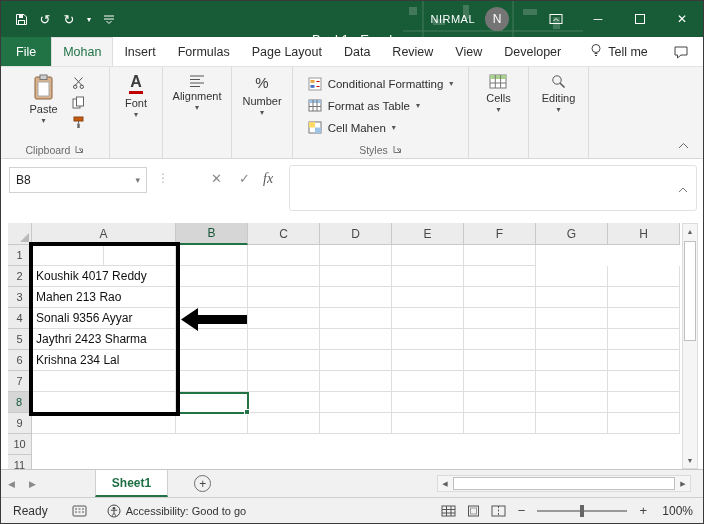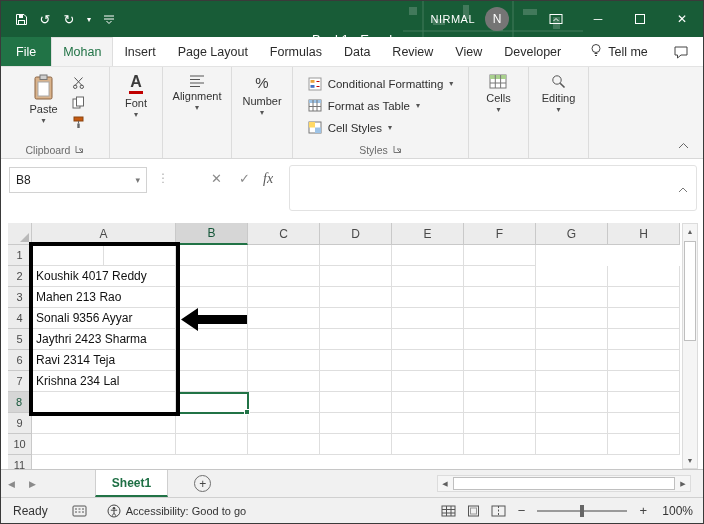"Page Layout" div.tab { order: before "Formulas" -> after "Formulas" }
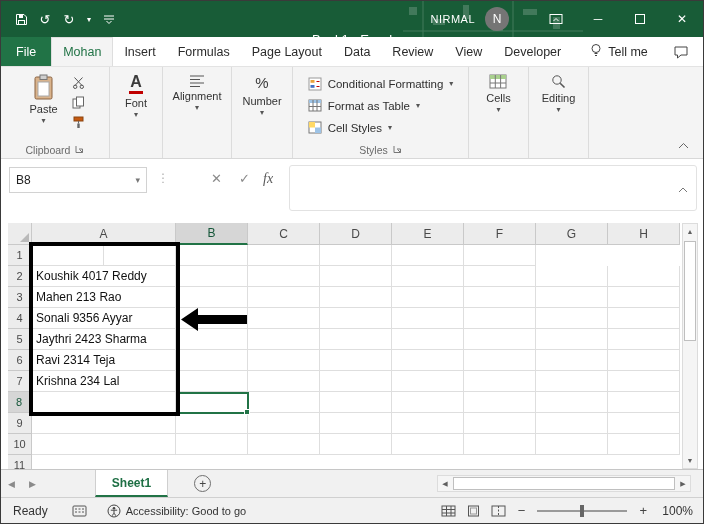"Cell Styles" span { text: Styles -> Mahen }
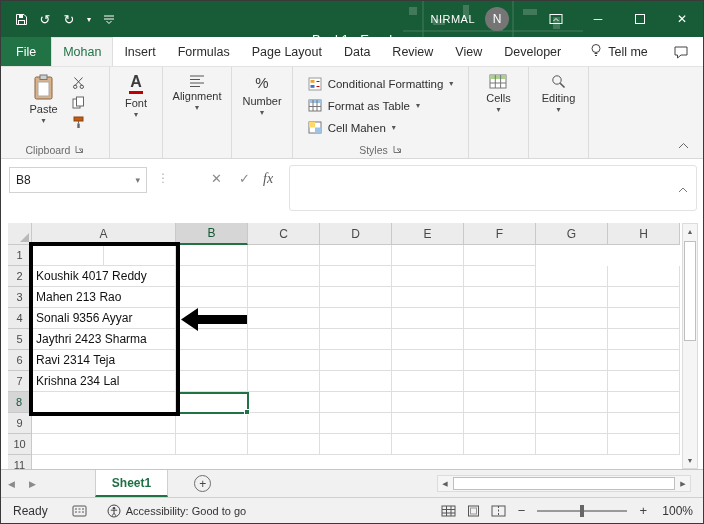"Ravi 2314 Teja" div.cell-row { html: <div> <div>Ravi 2314 Teja</div> <div></div> <div></div> <div></div> <div></div> <div></div> <div></div> <div></div> </div> -> none }
